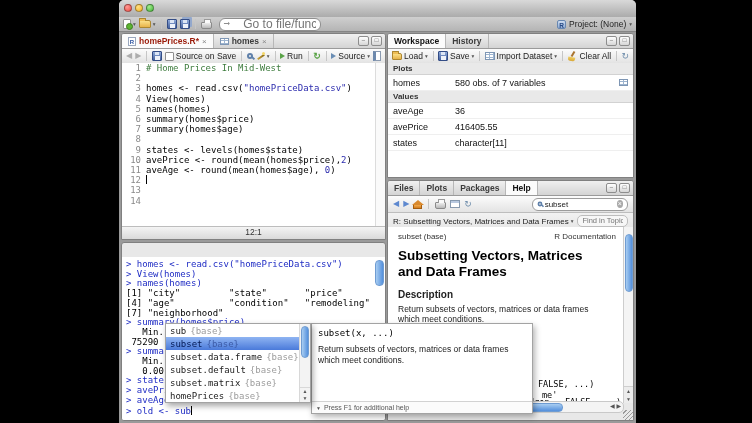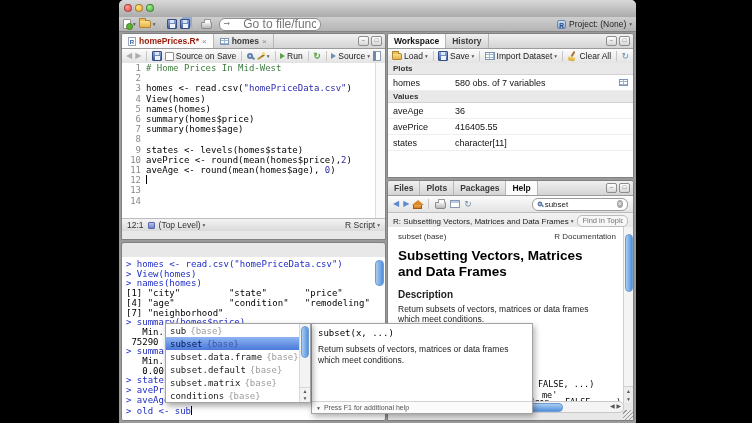"12:1" .statusbar { bottom: 8px -> 0; flex-direction: none -> column }
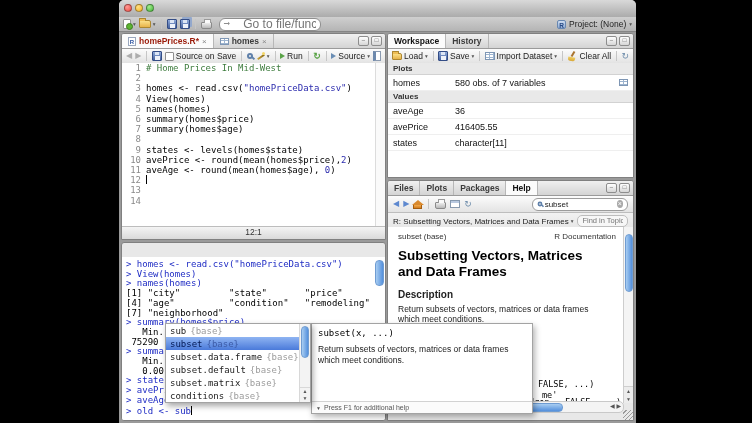"conditions" span { text: conditions -> homePrices }
